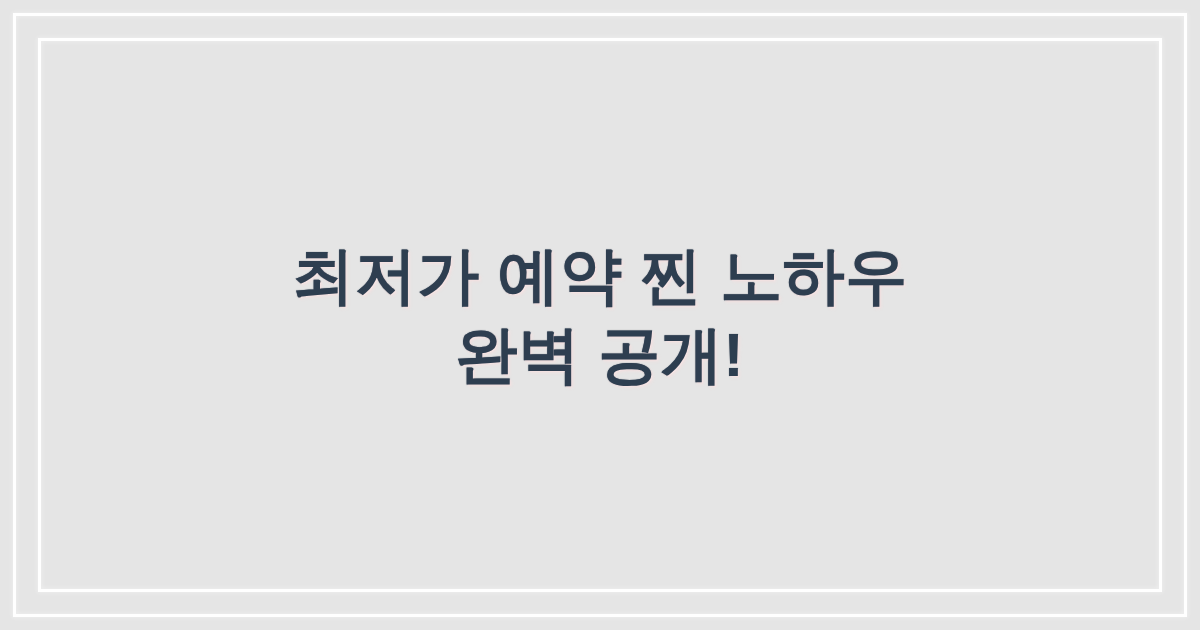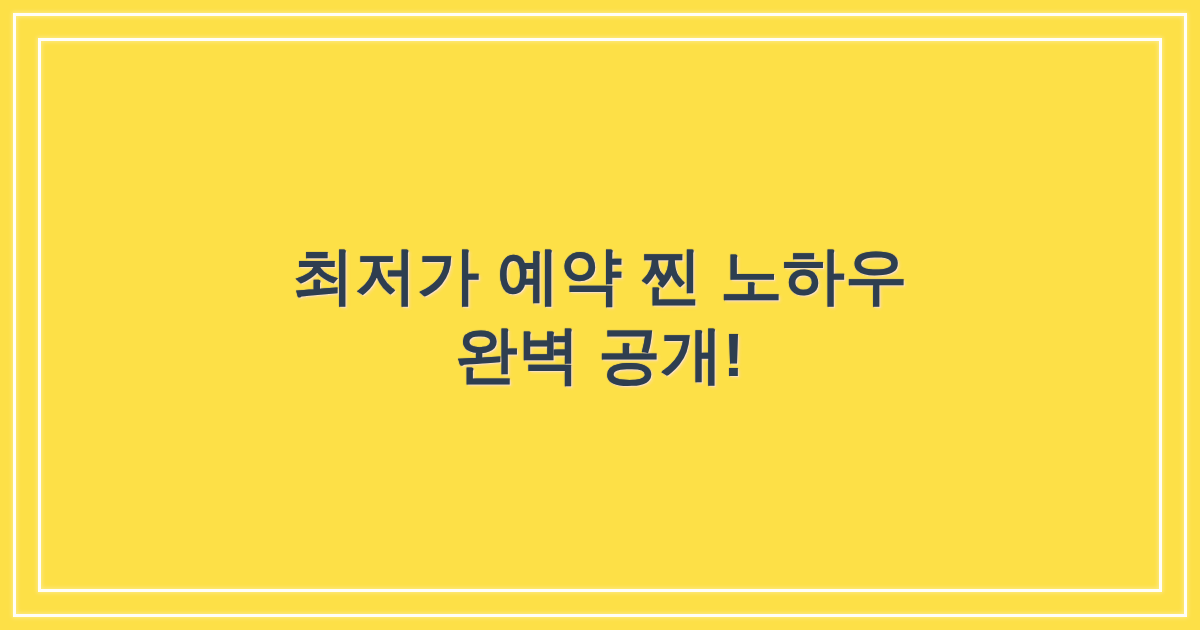"최저가 예약 찐 노하우" #banner { background: #fde047 -> #e5e5e5 }
